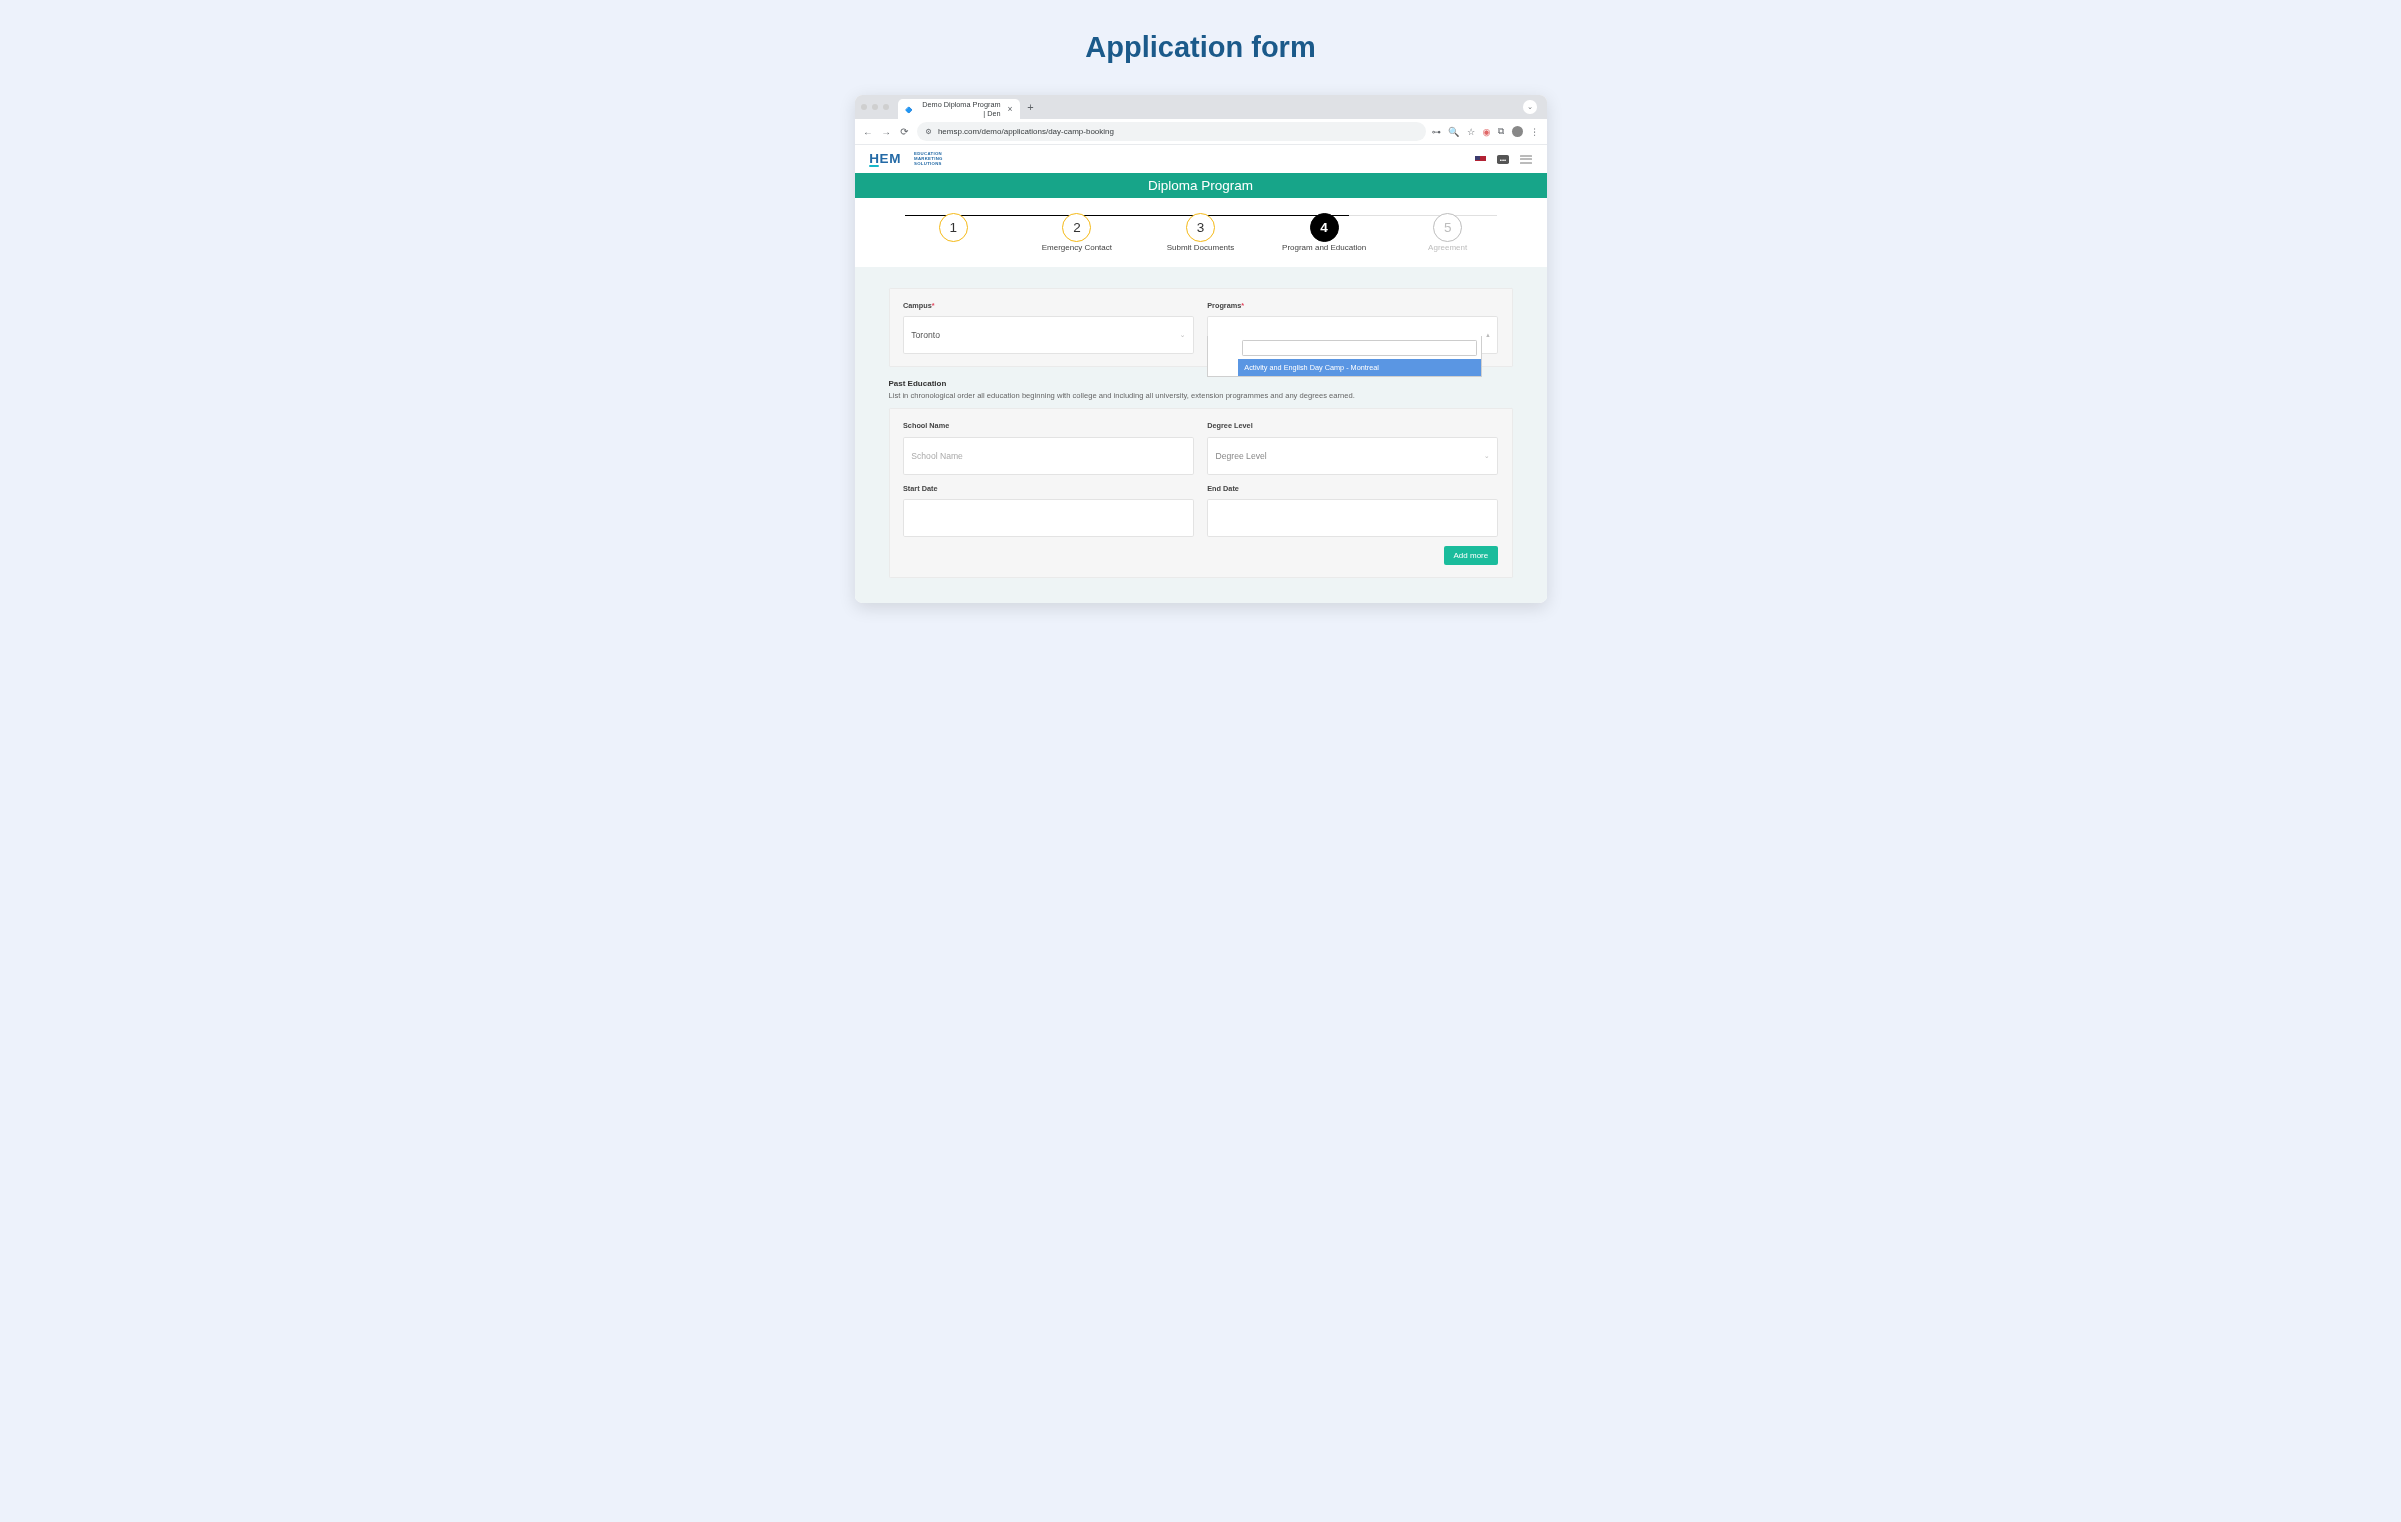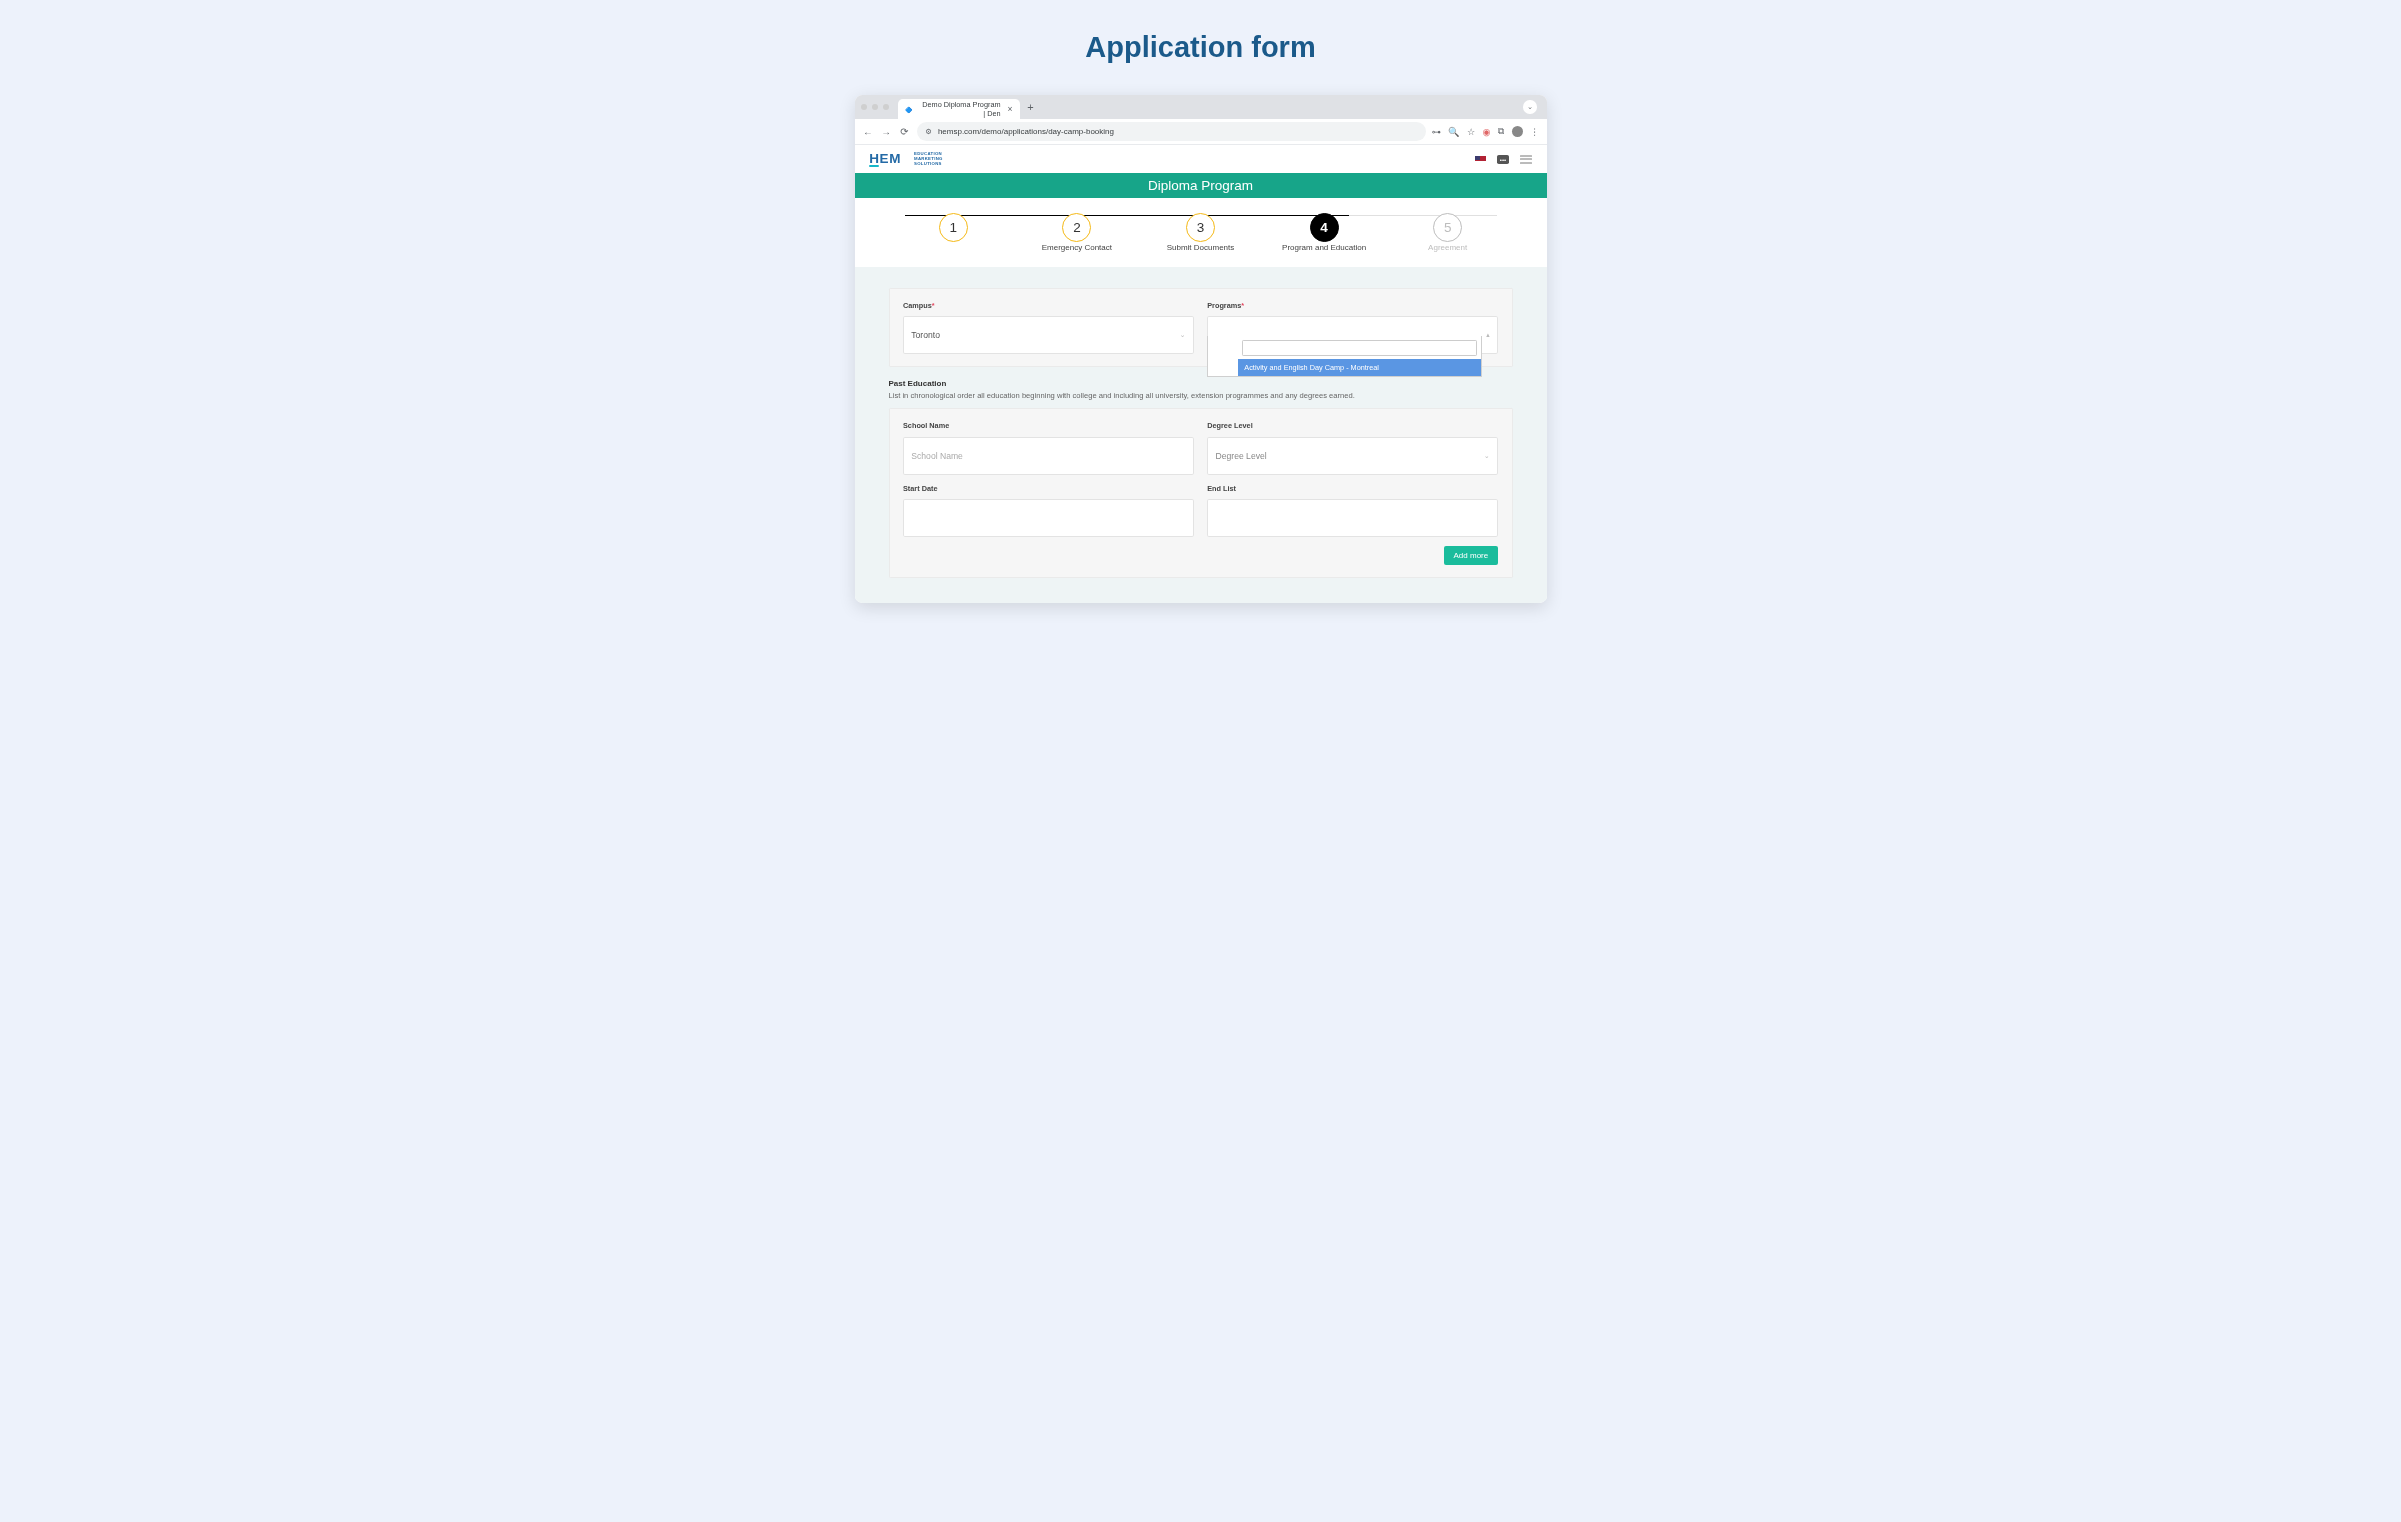"End List" div.lbl { text: List -> Date }
